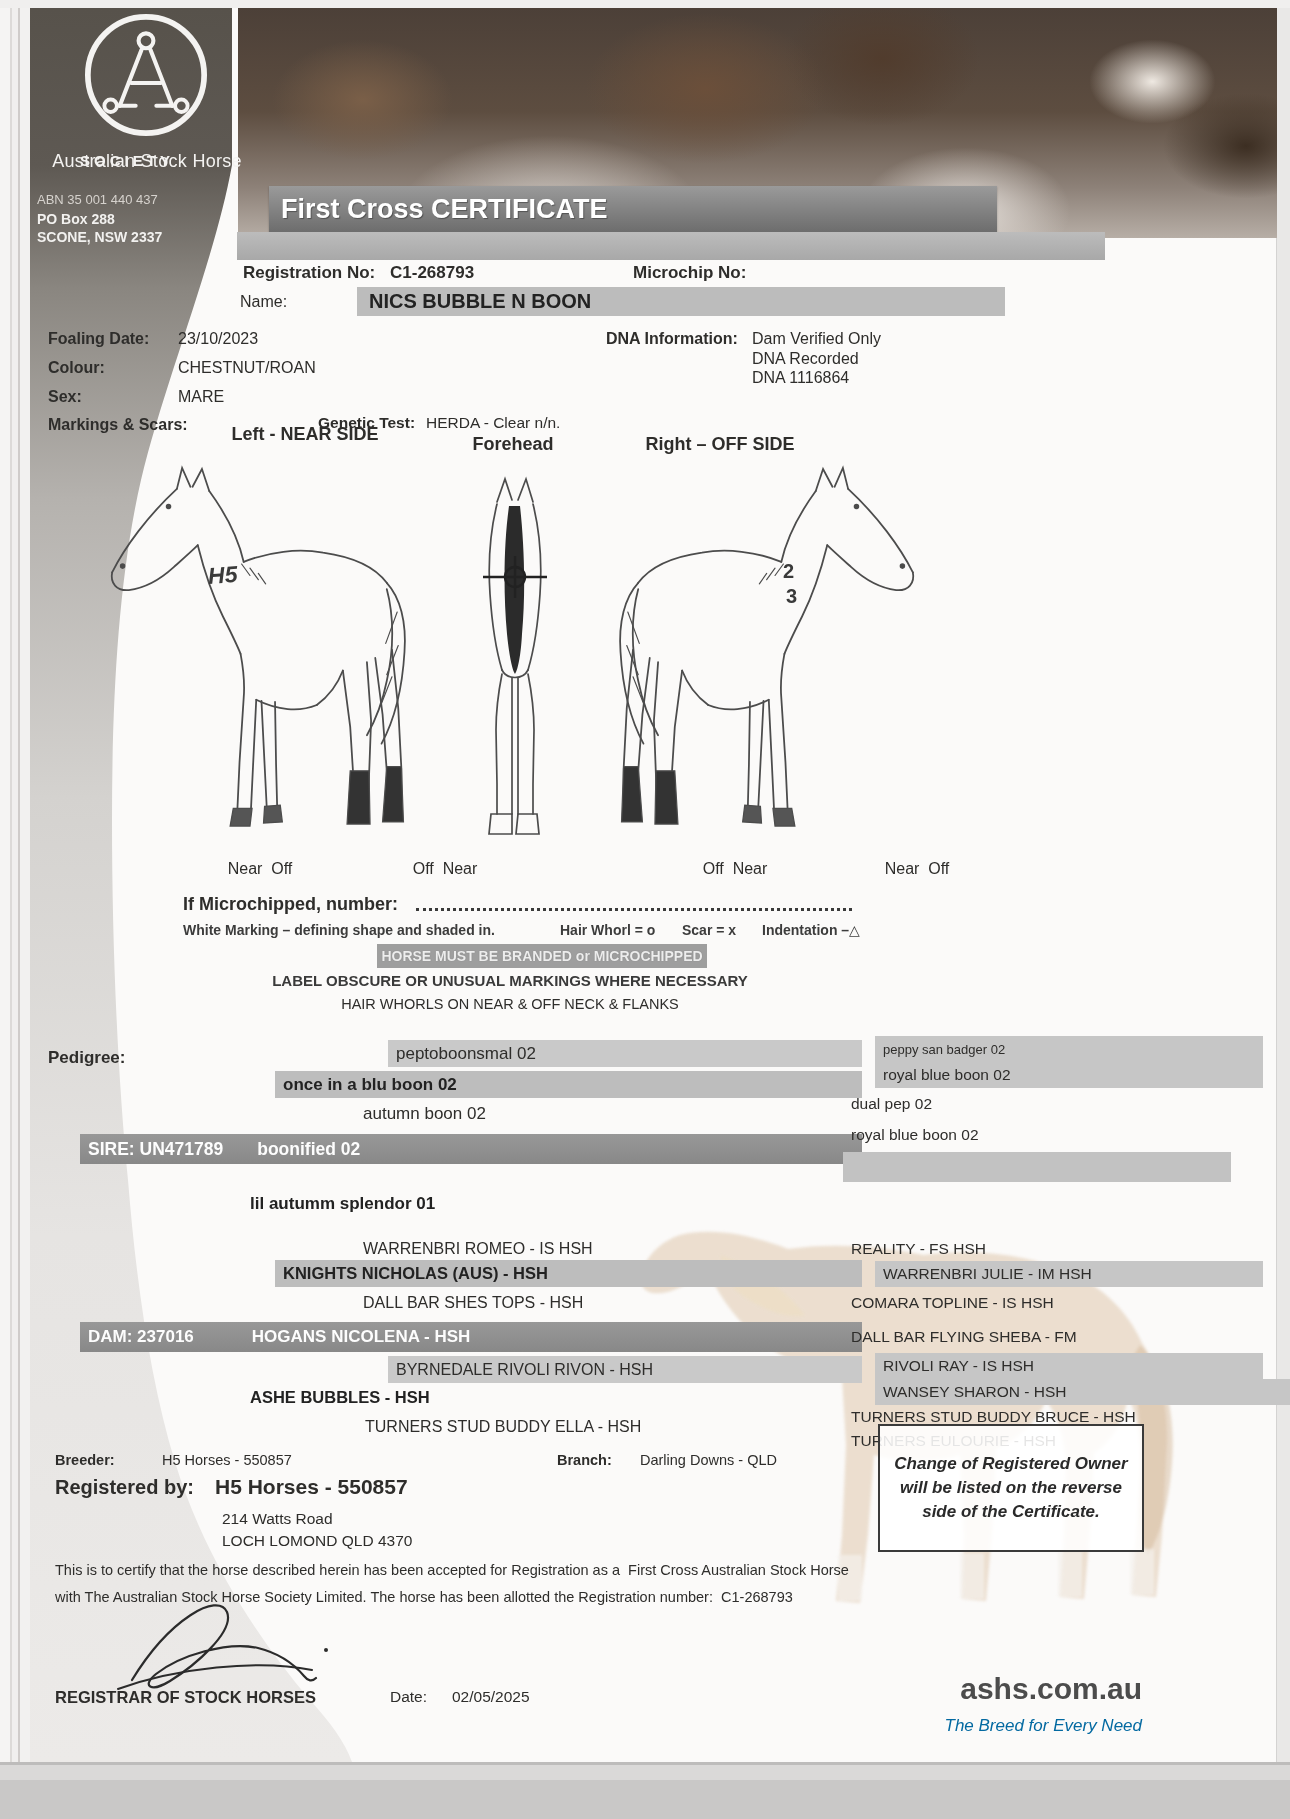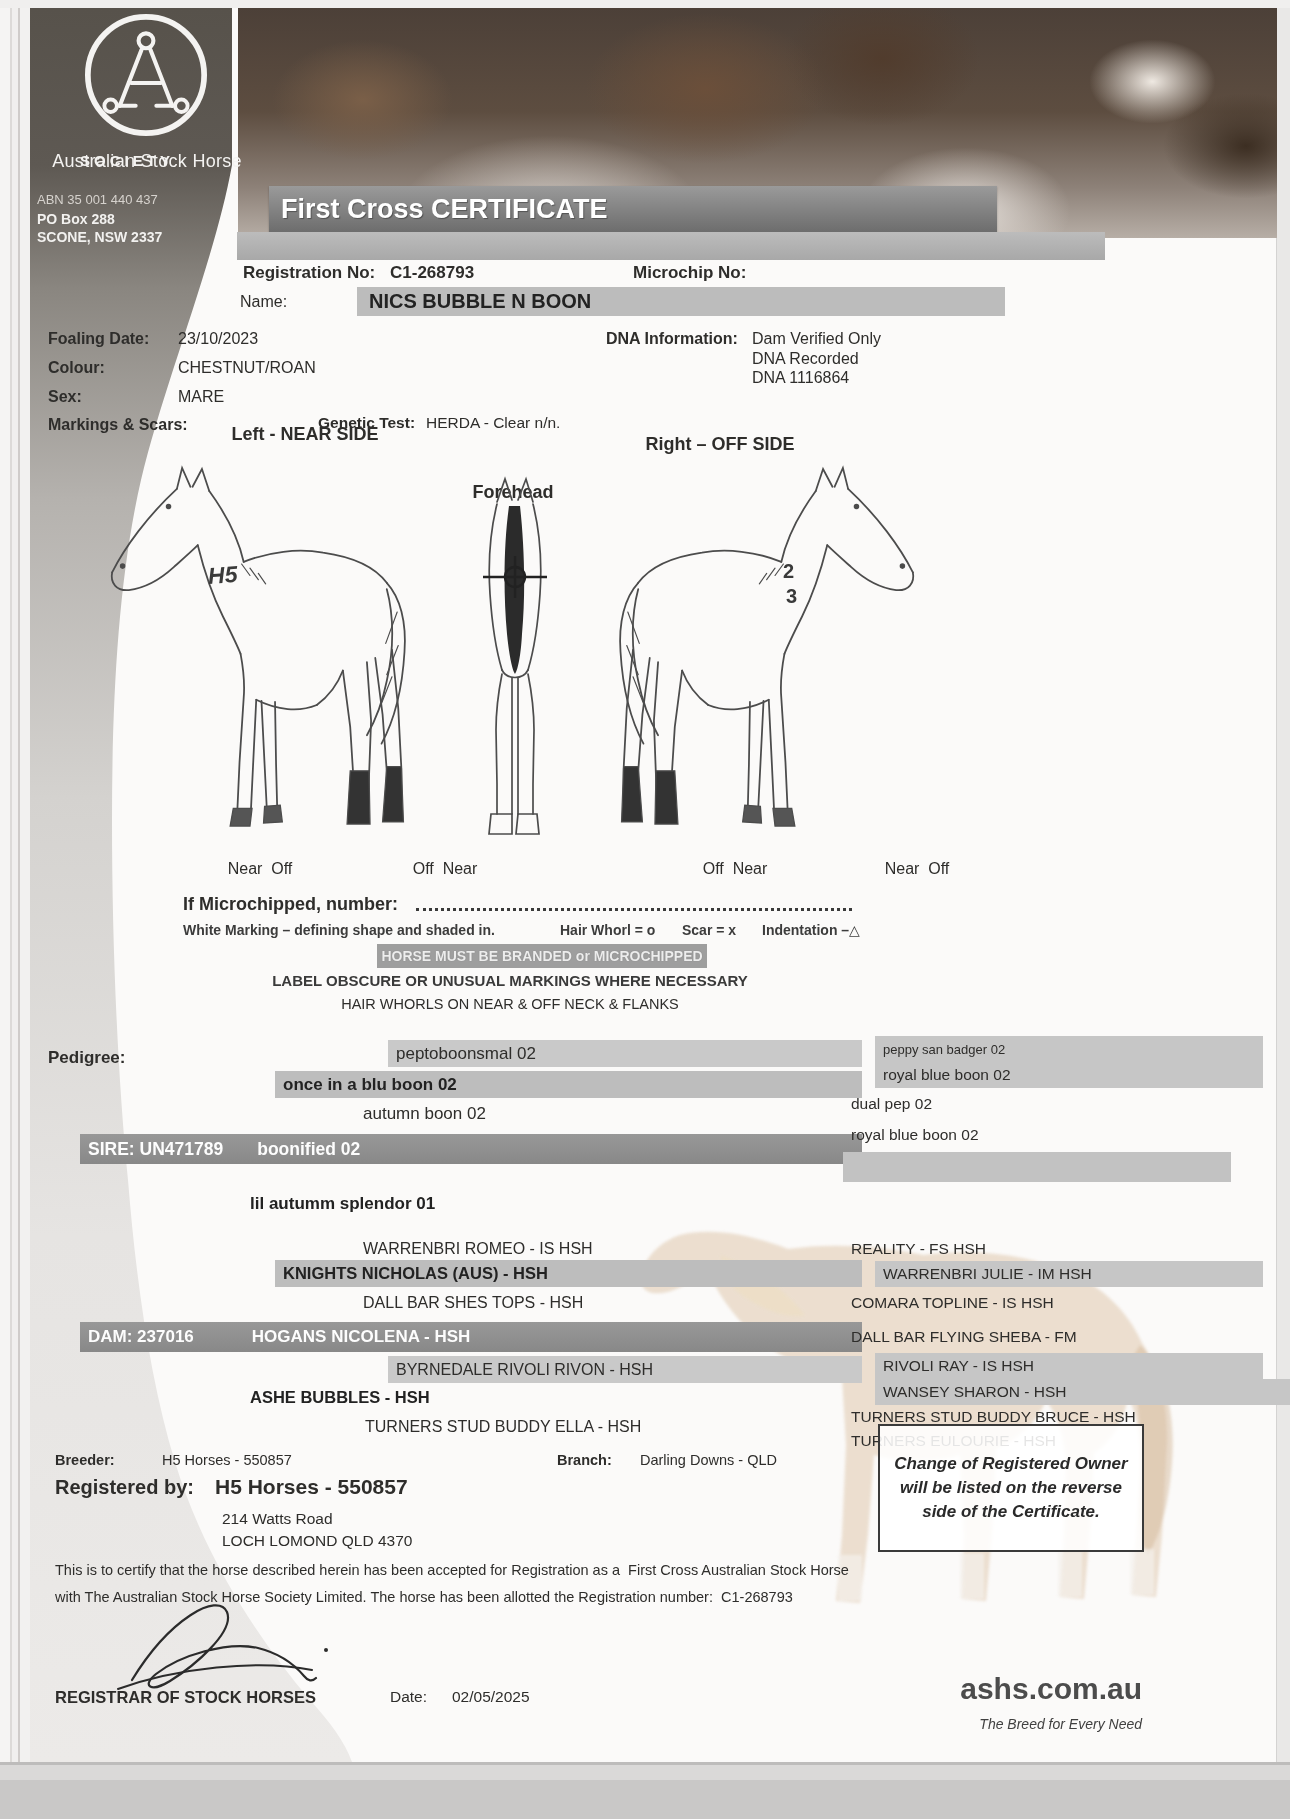"Forehead" div.t { margin-top: 48px -> none }
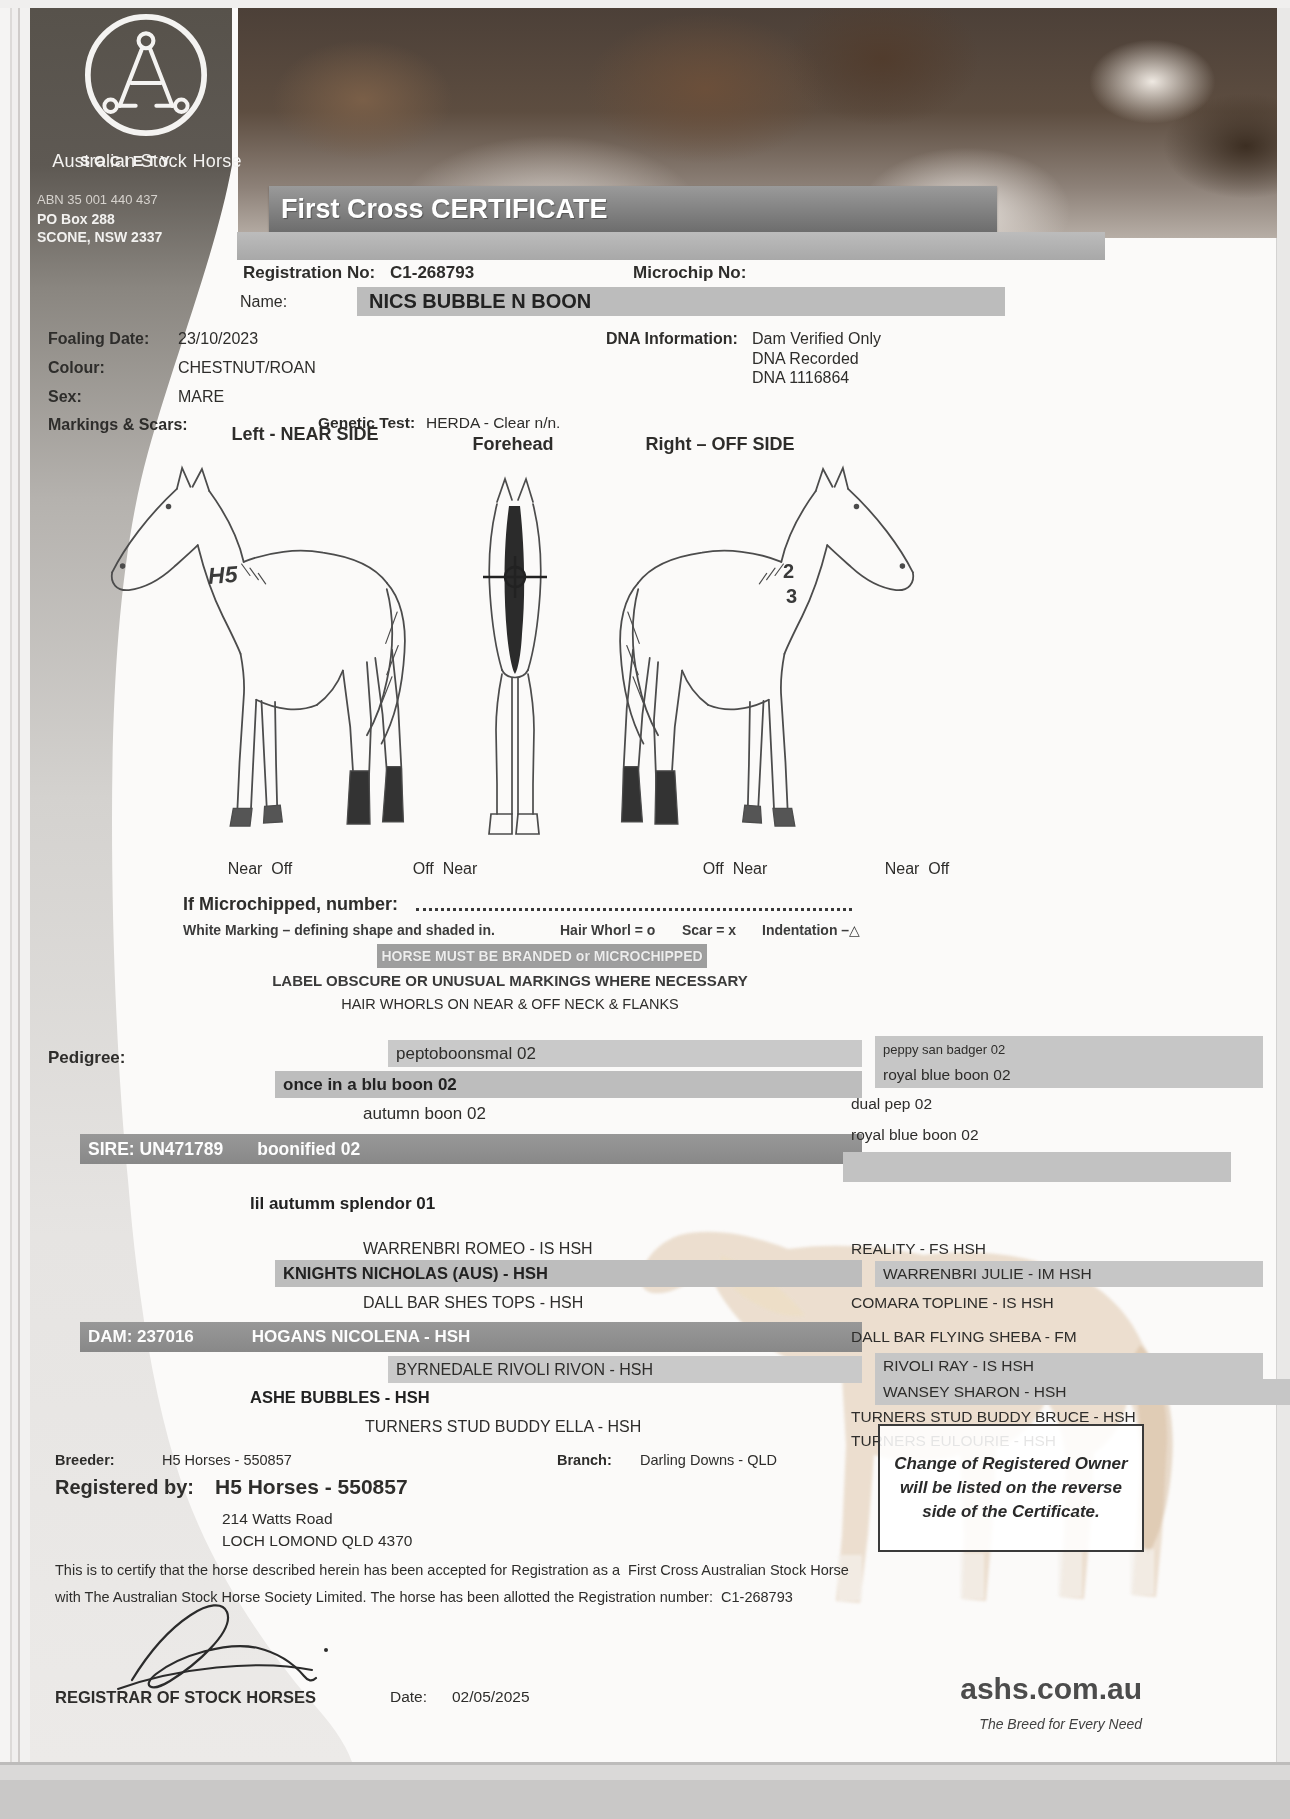"The Breed for Every Need" div.t { color: #404040 -> #0369a1; font-size: 14px -> 17px }
